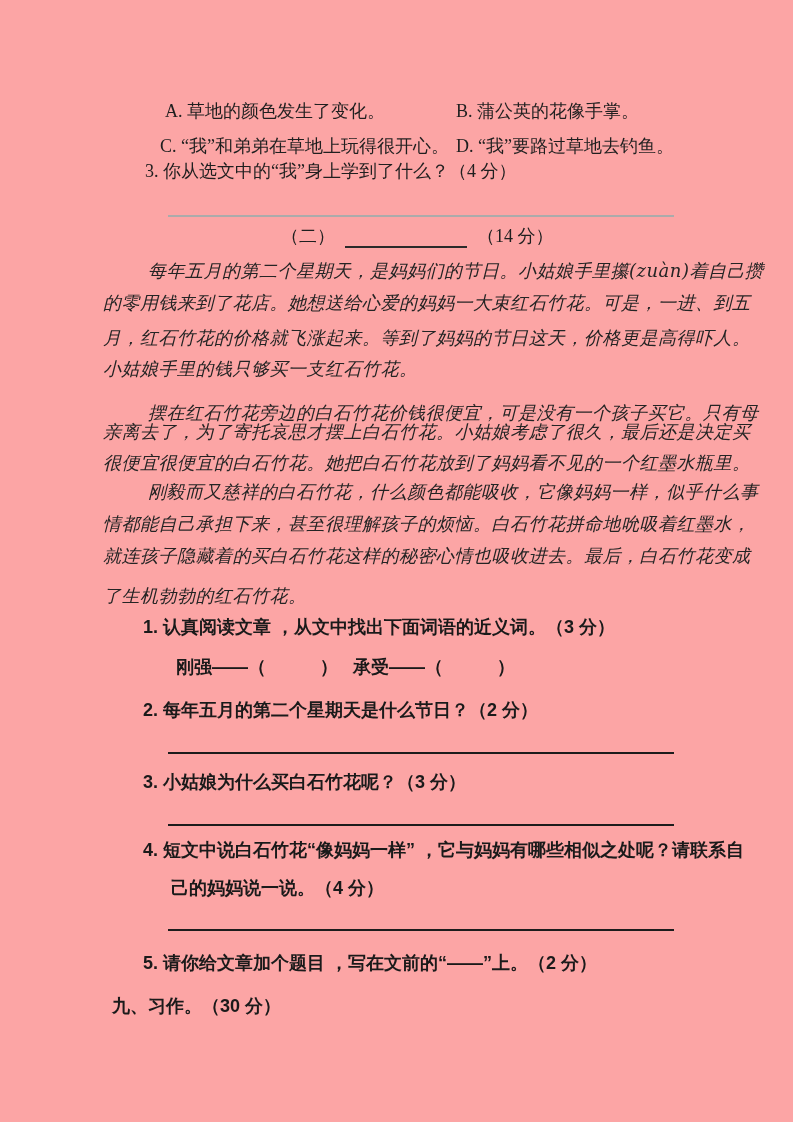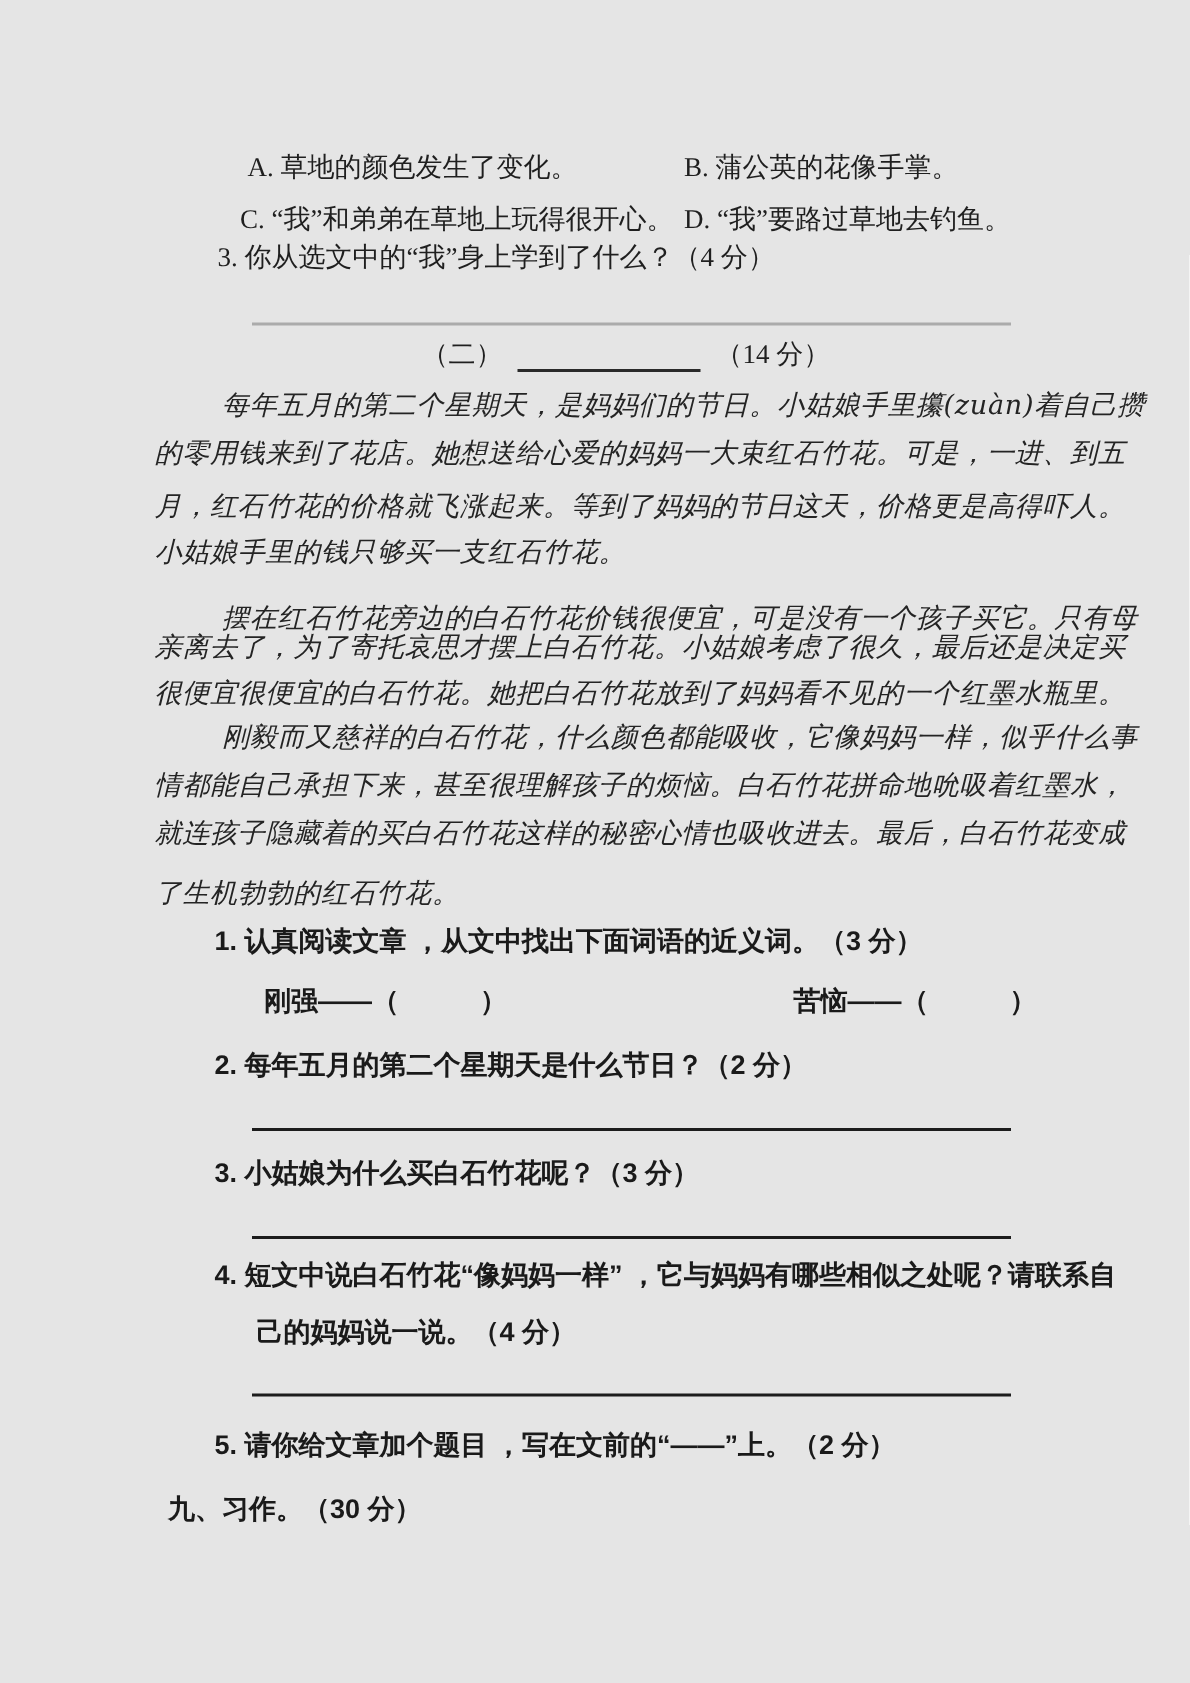"A. 草地的颜色发生了变化。" .page { background: #e5e5e5 -> #fca5a5 }
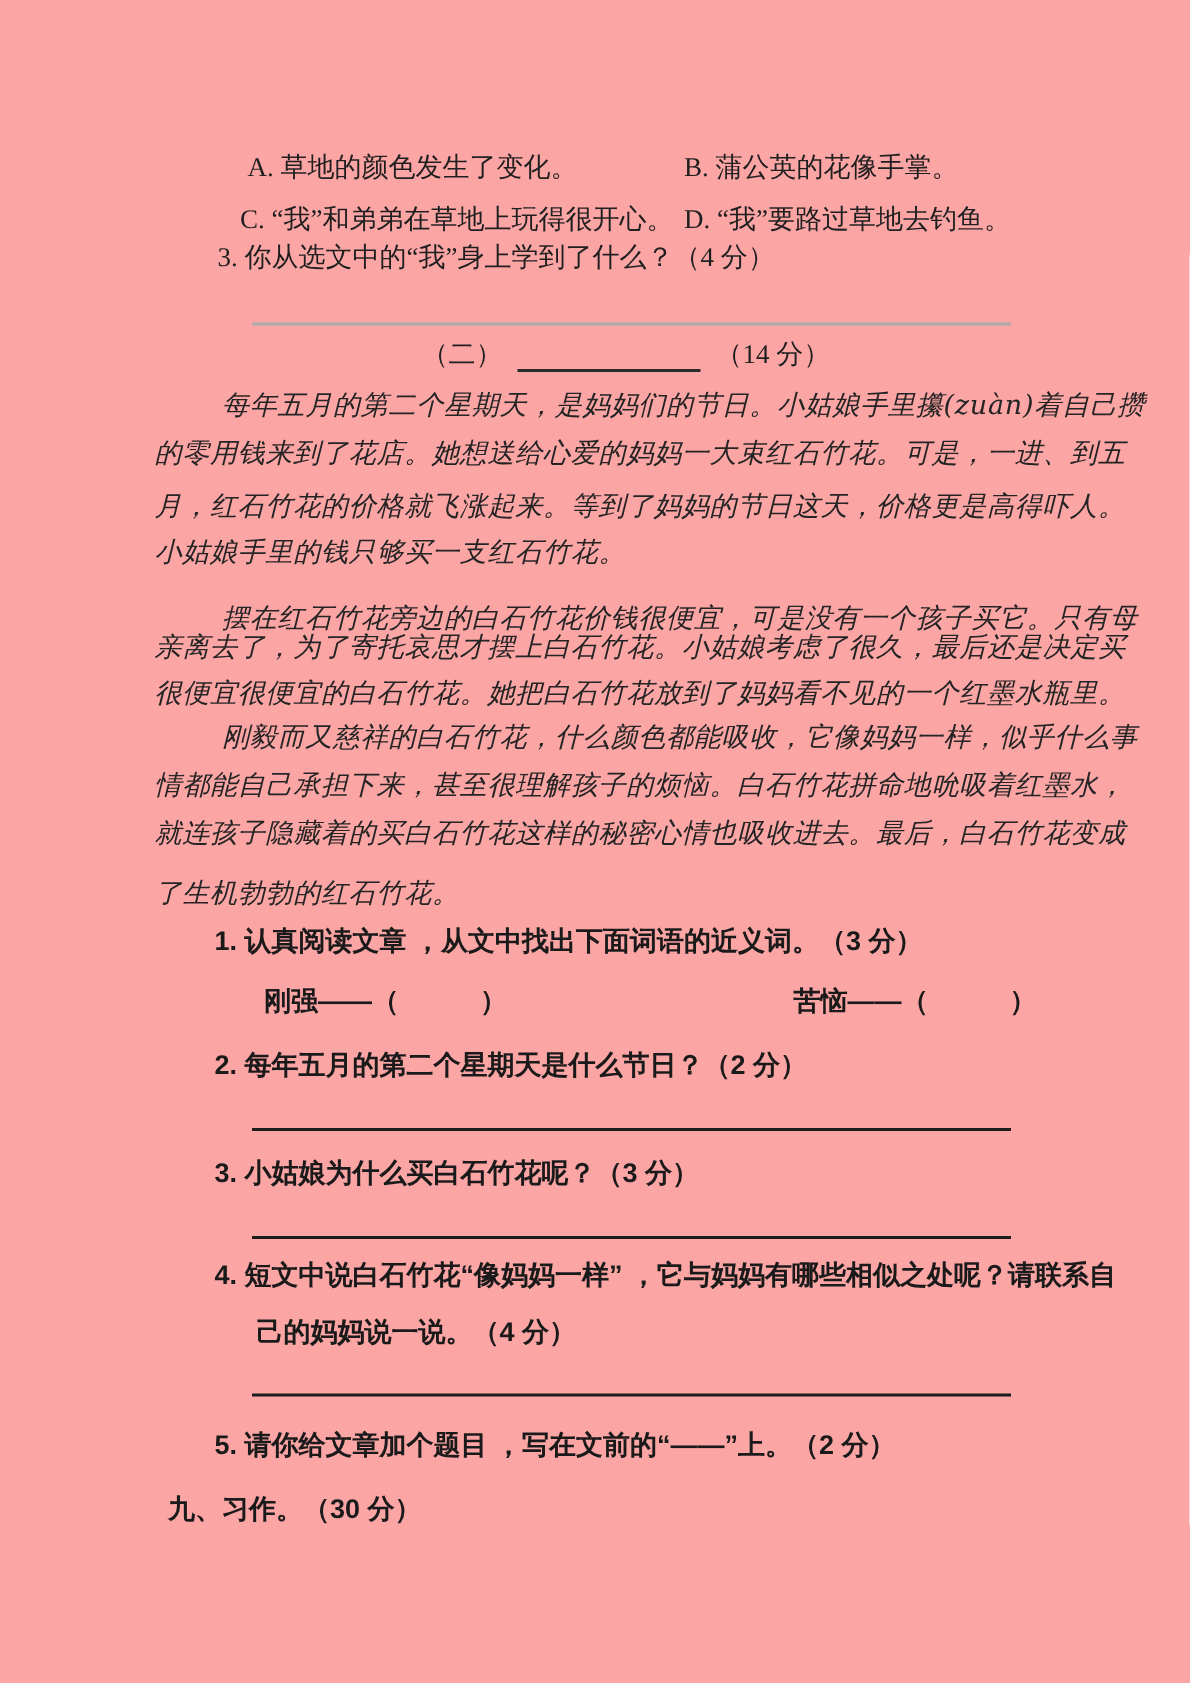"承受——（ ）" div.abs { html: none -> <div>承受——（ ）</div> }
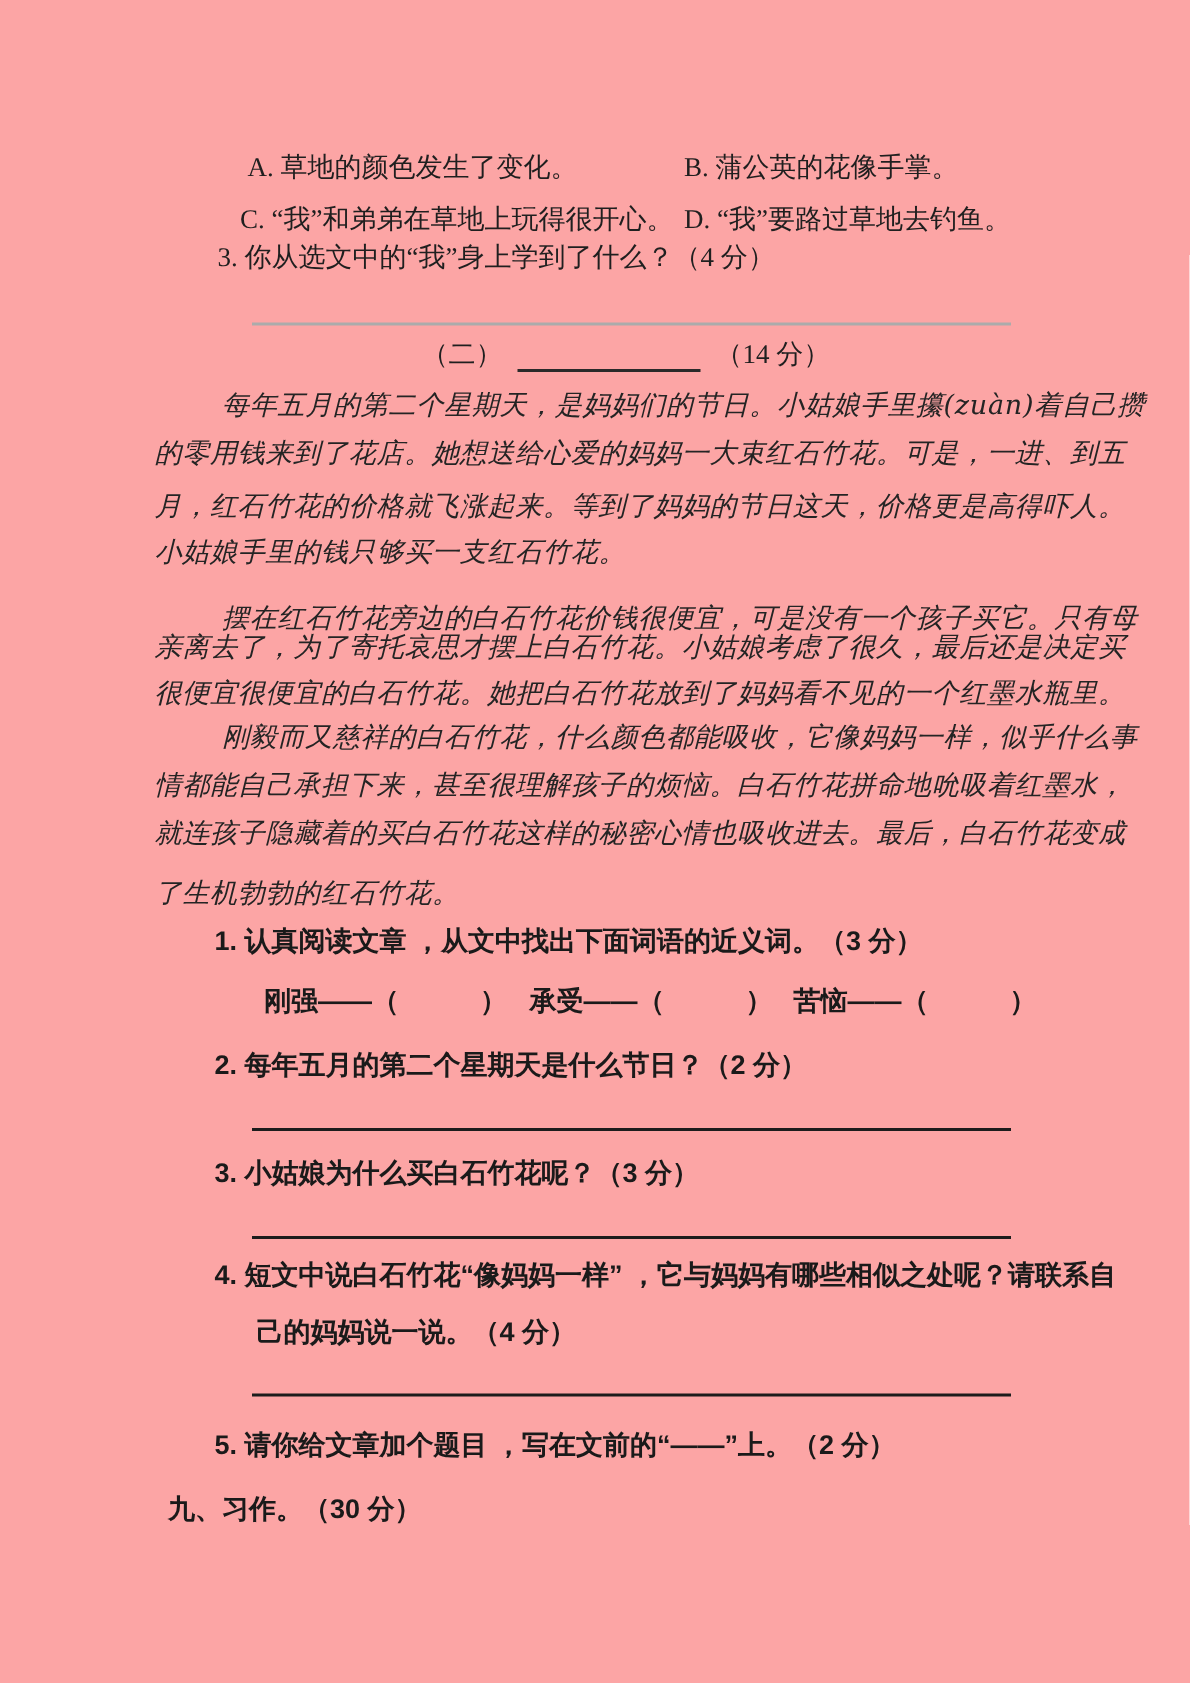"苦恼——（ ）" div.abs { html: <div>苦恼——（ ）</div> -> none }
